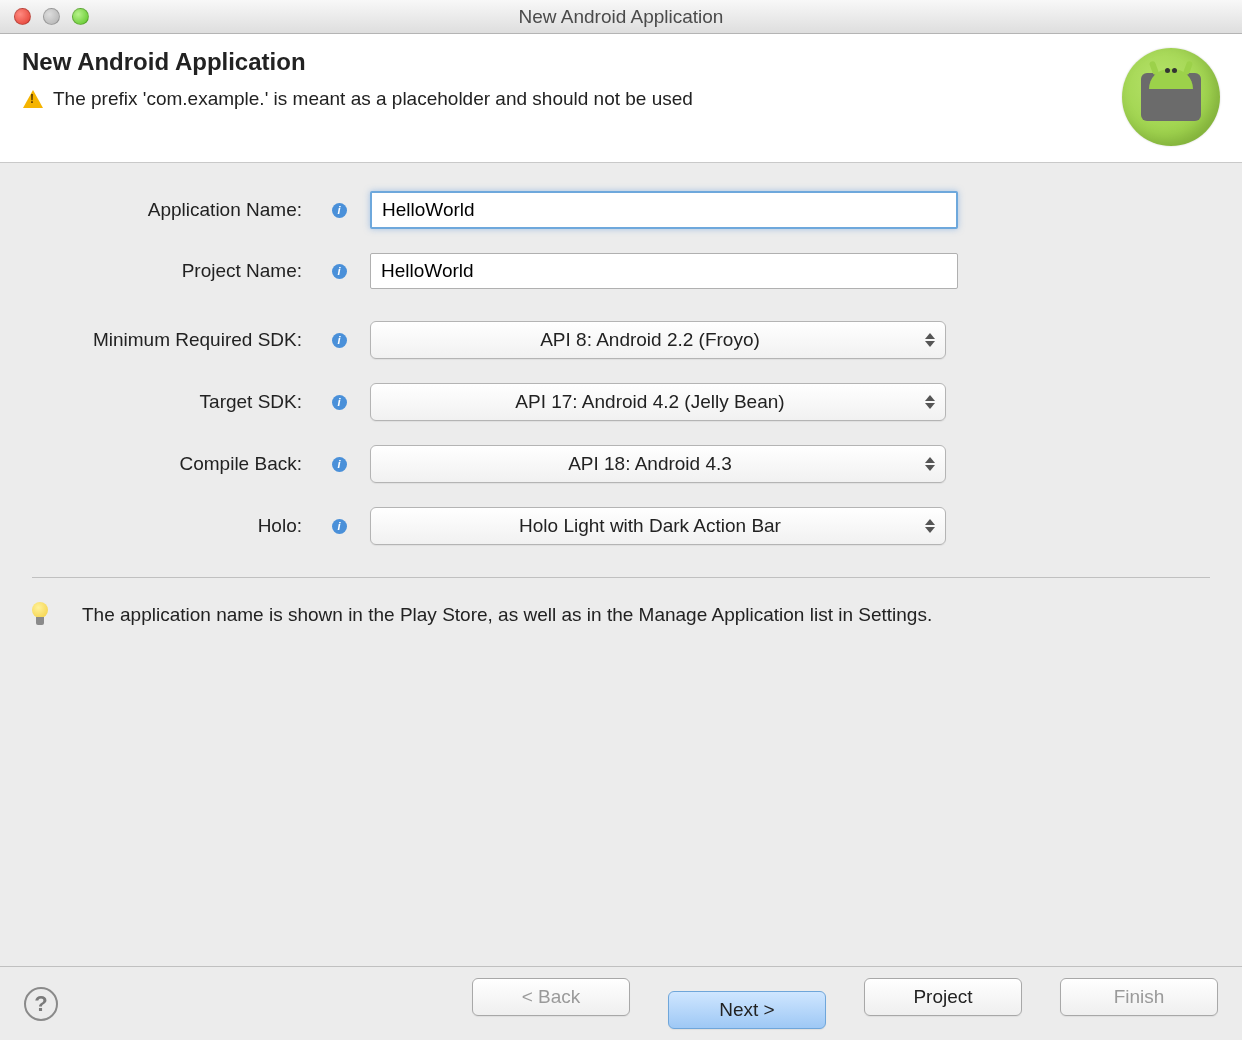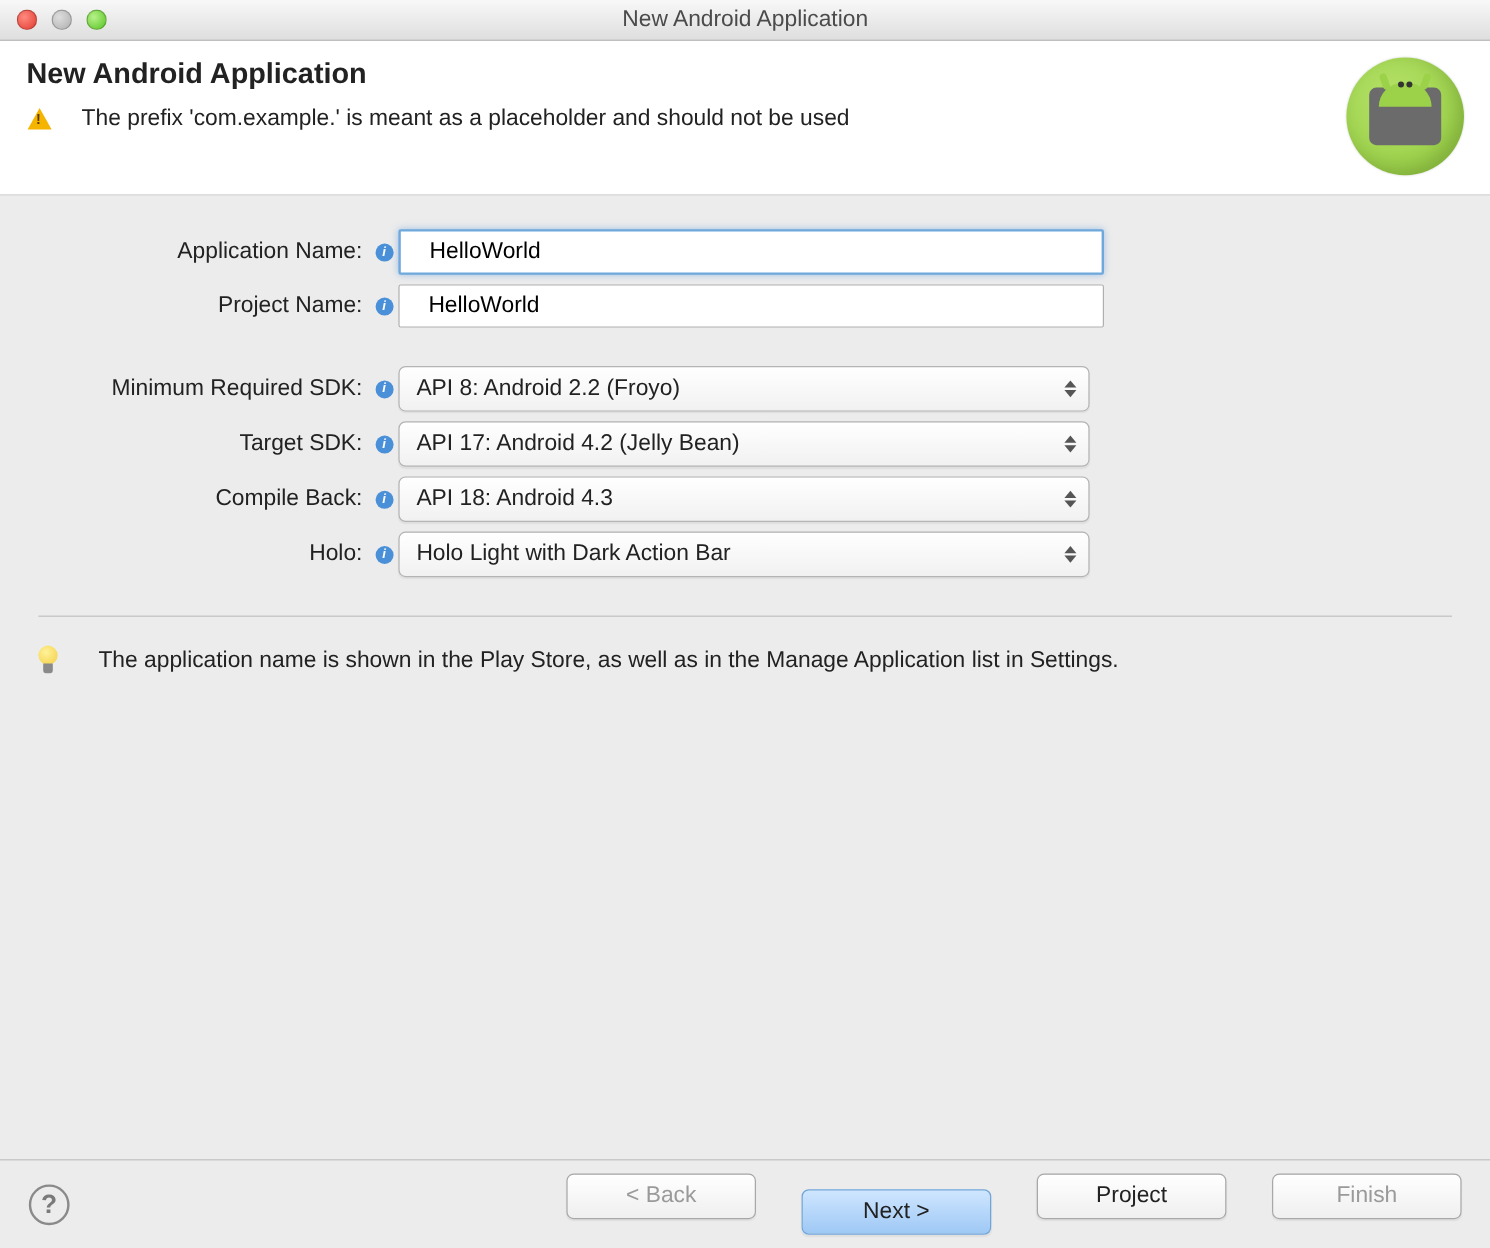"The prefix 'com.example.' is meant" .page-warning { gap: 24px -> 9px }
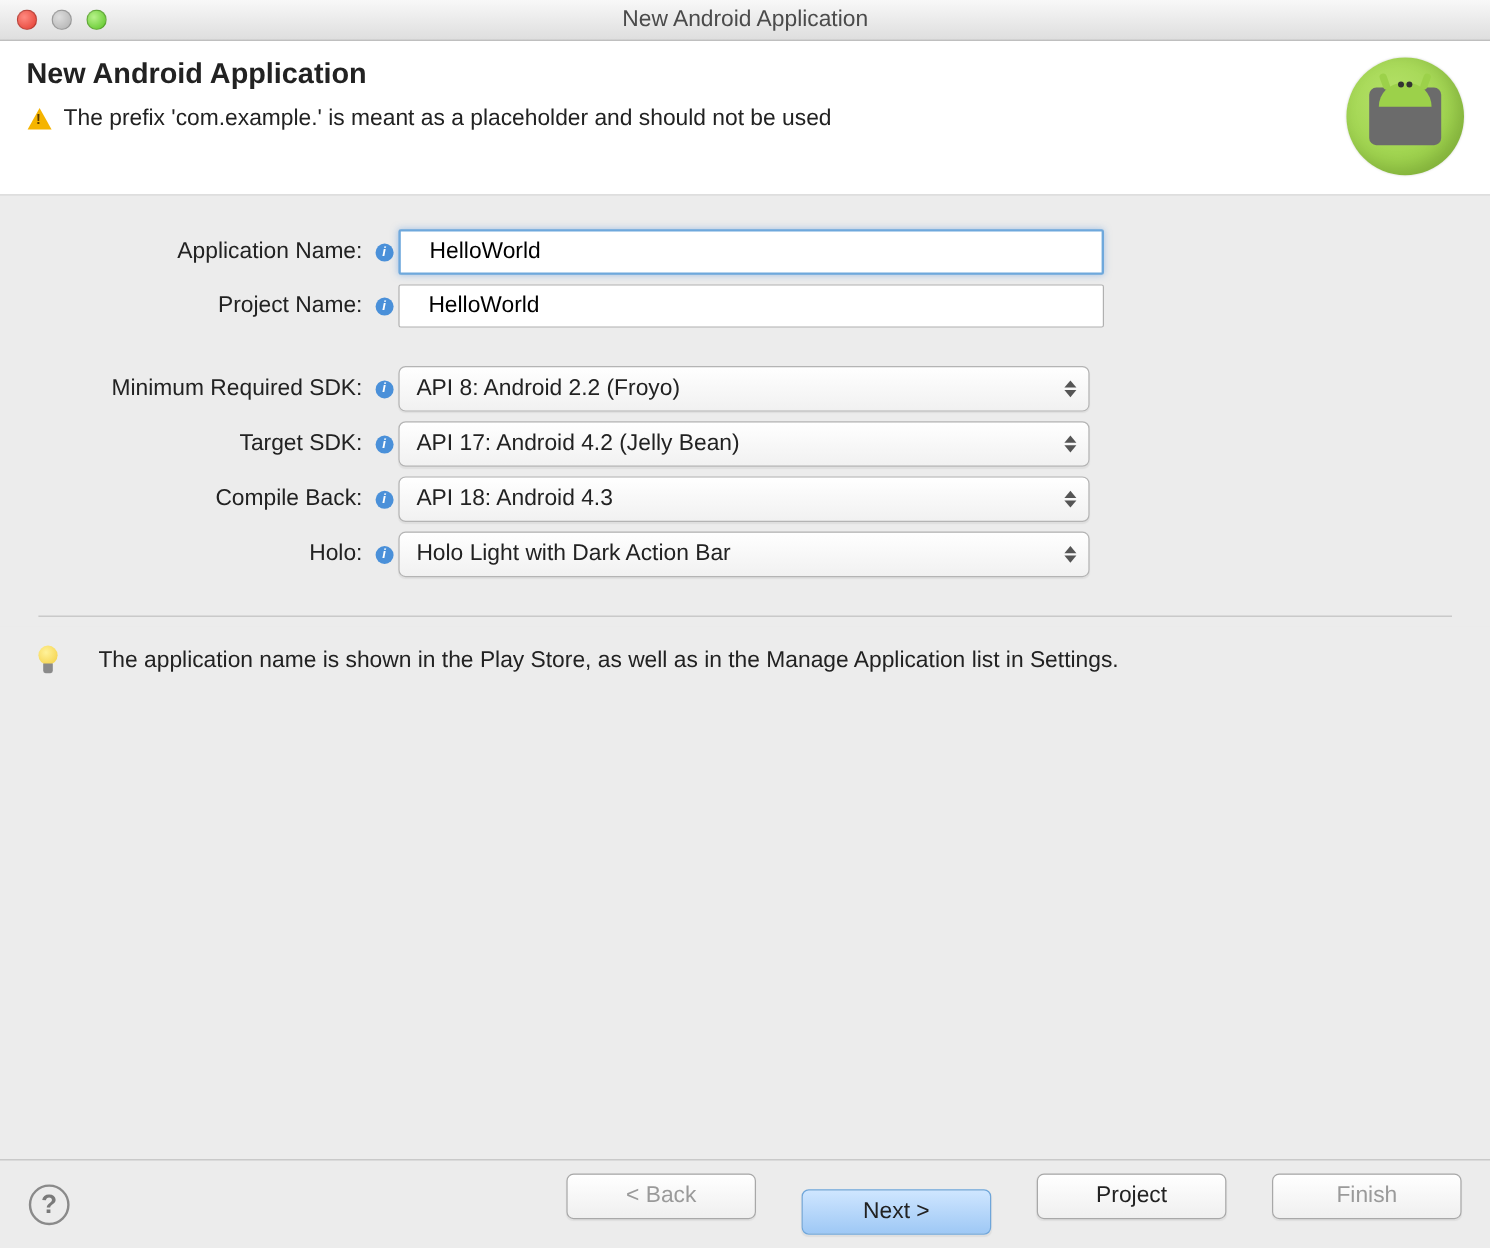"Application Name:" .row { gap: none -> 19px; margin-bottom: 8px -> 24px }
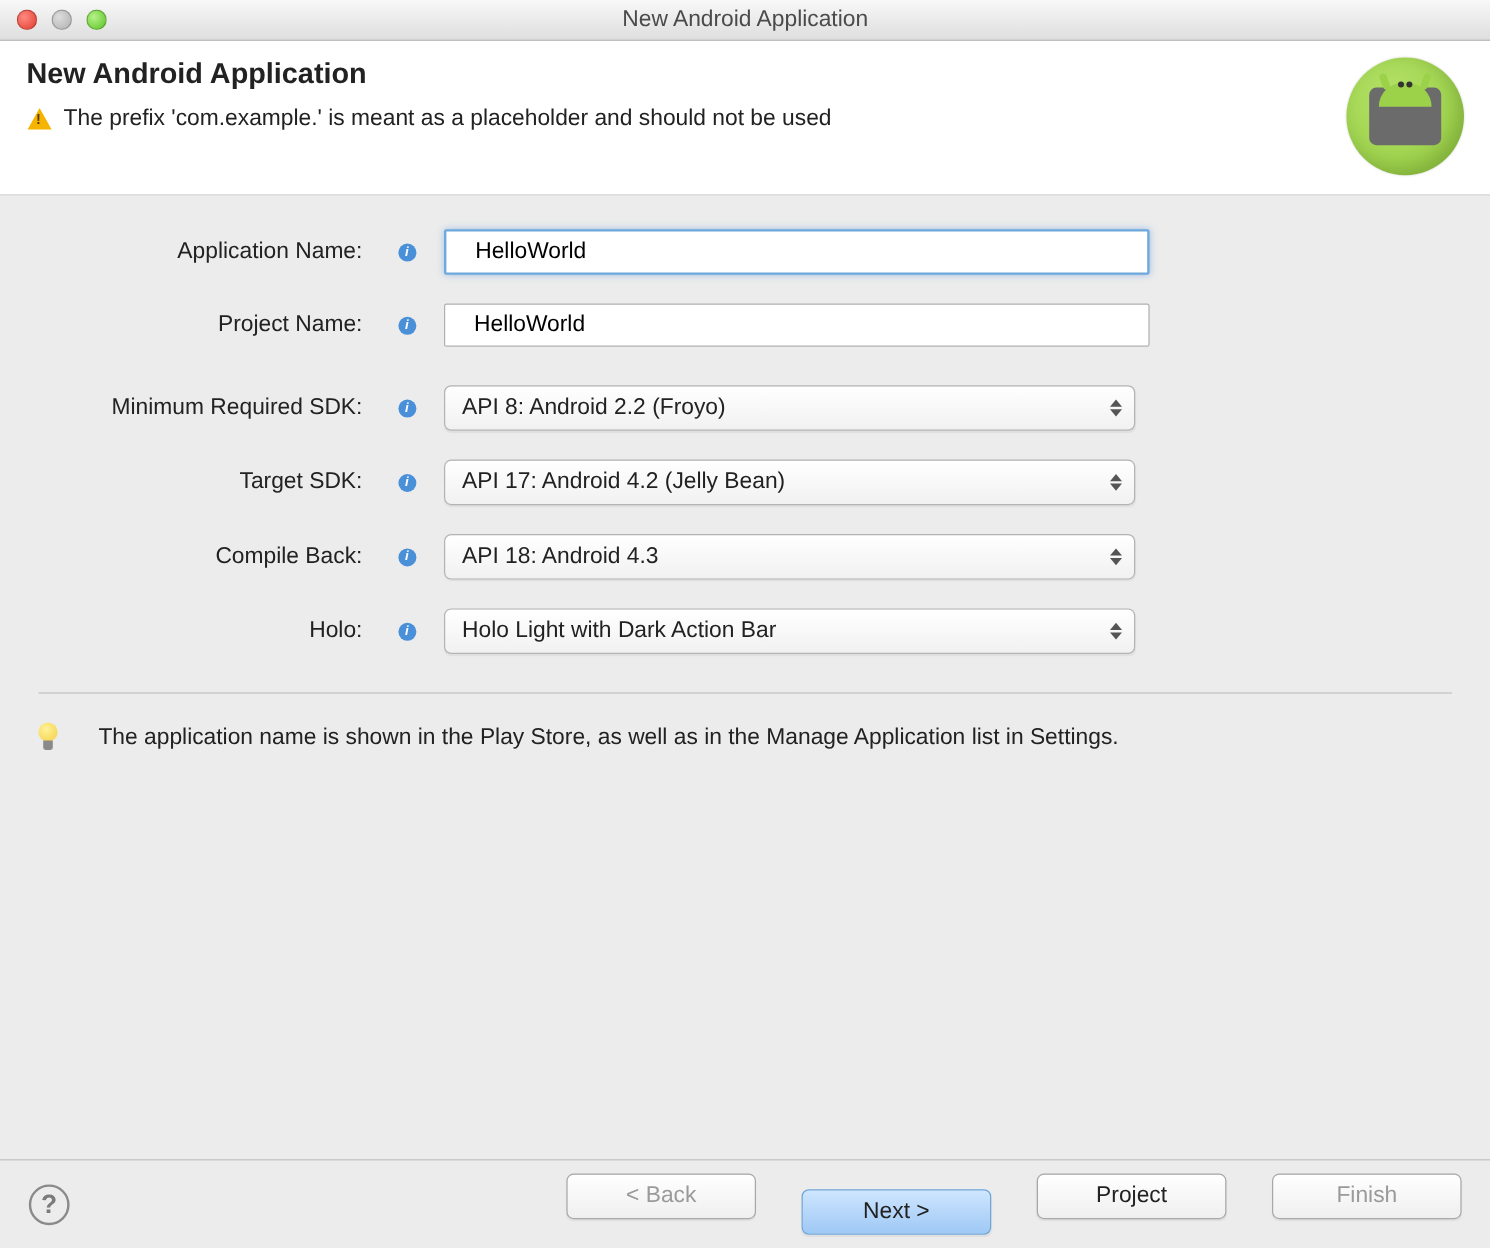"HelloWorld" .text-input { padding: 4px 24px -> 4px 10px }
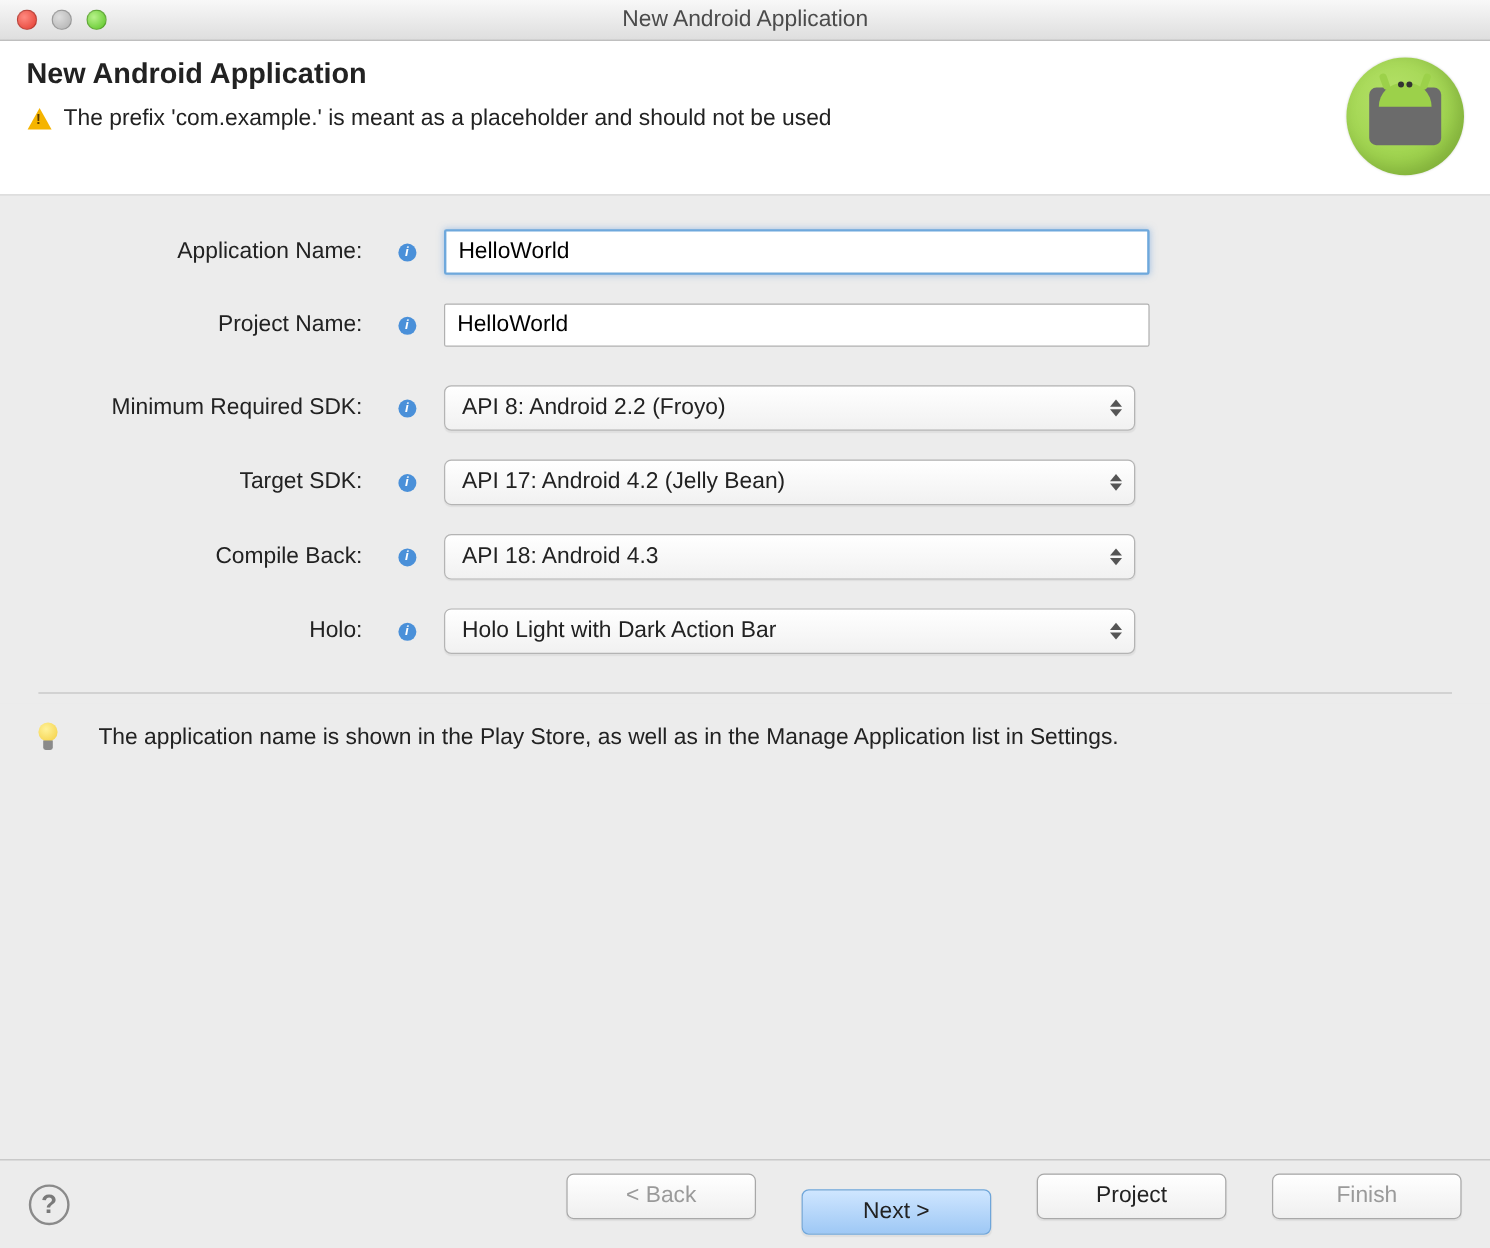"API 8: Android 2.2 (Froyo)" .select { justify-content: none -> center }
